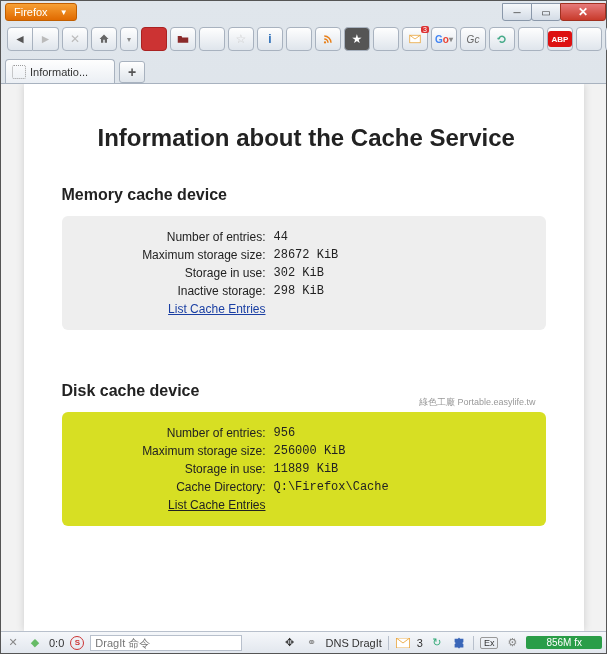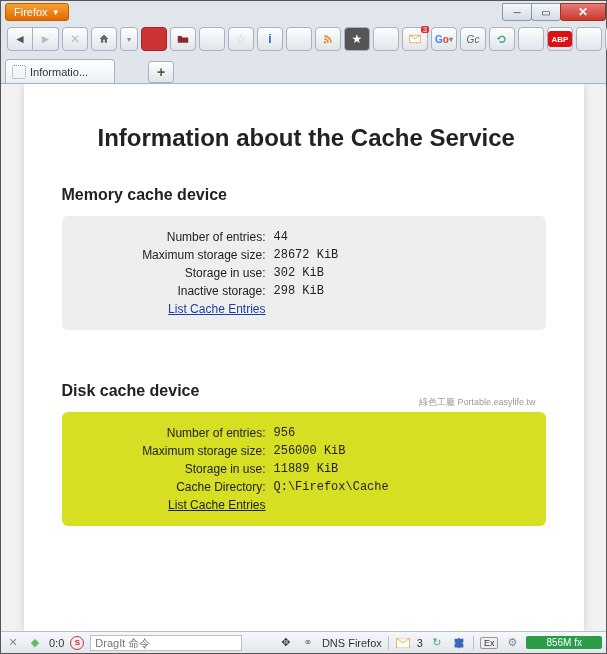"Firefox" .ff-btn { gap: 4px -> 12px }
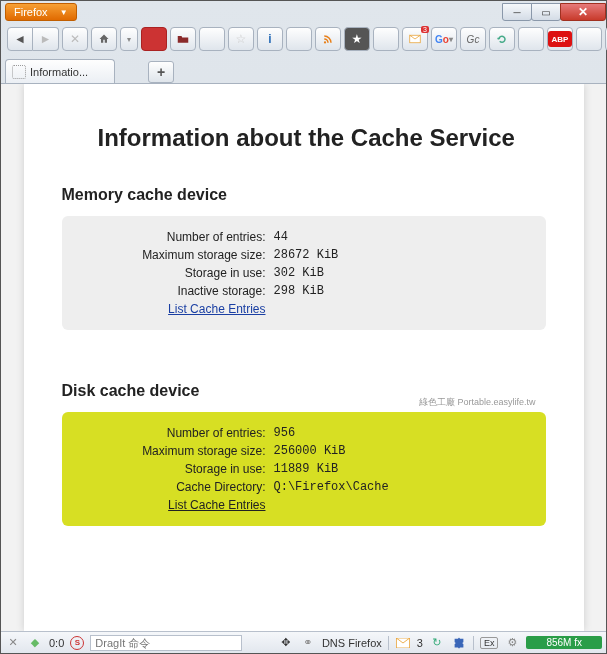"Informatio..." .tabstrip { gap: 29px -> none }
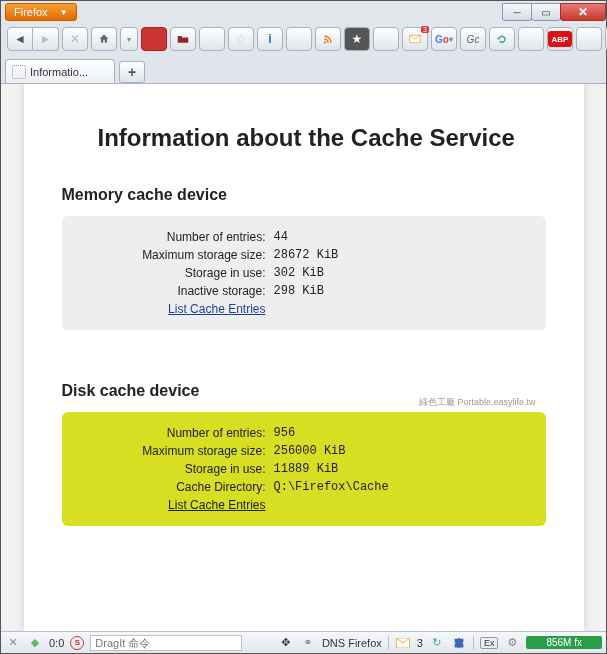"DNS Firefox" span { text: Firefox -> DragIt }
